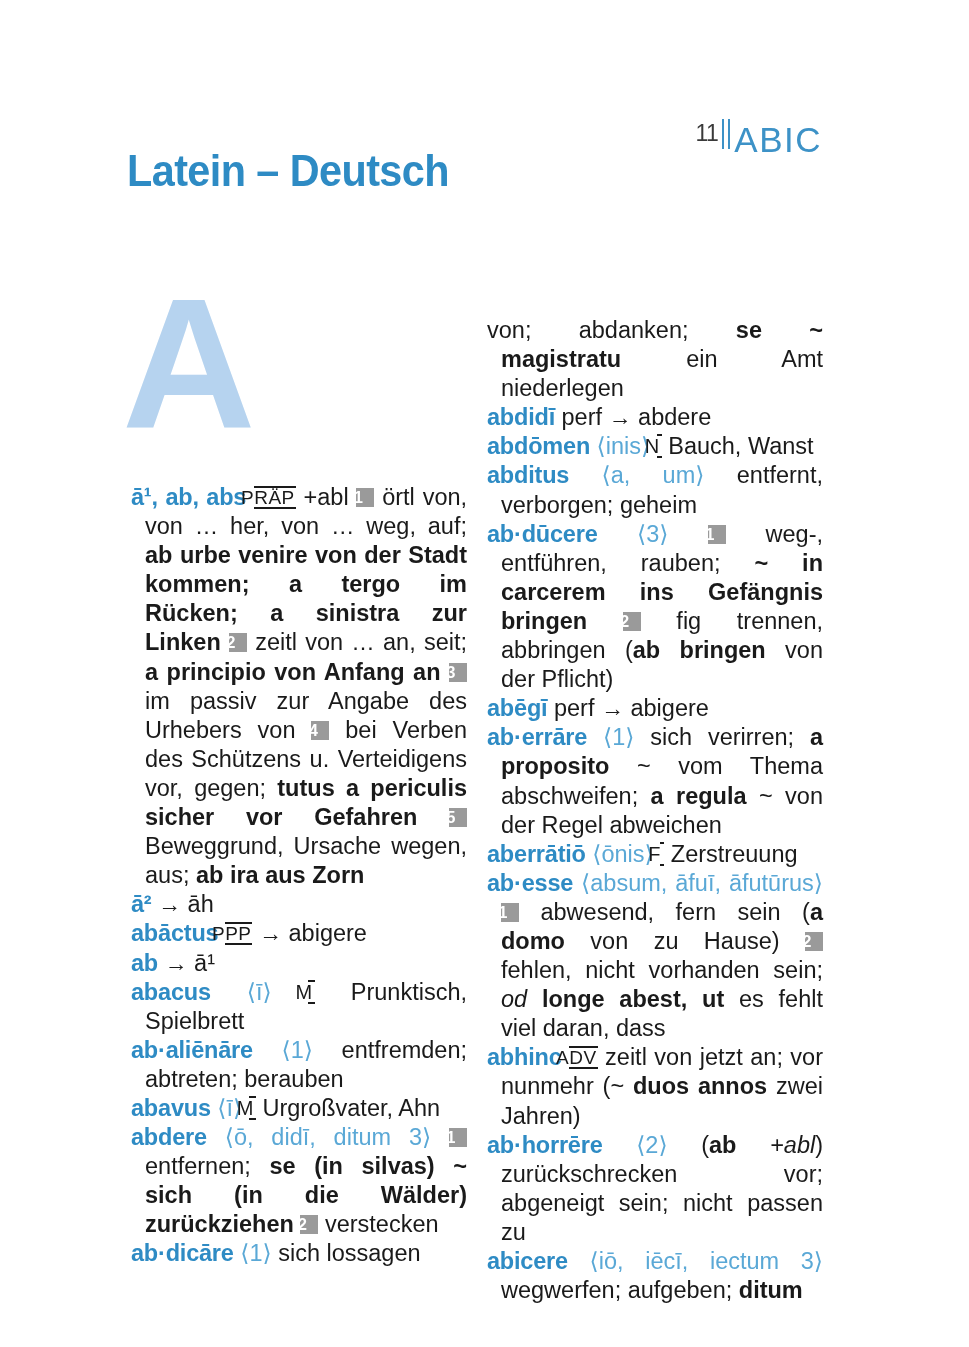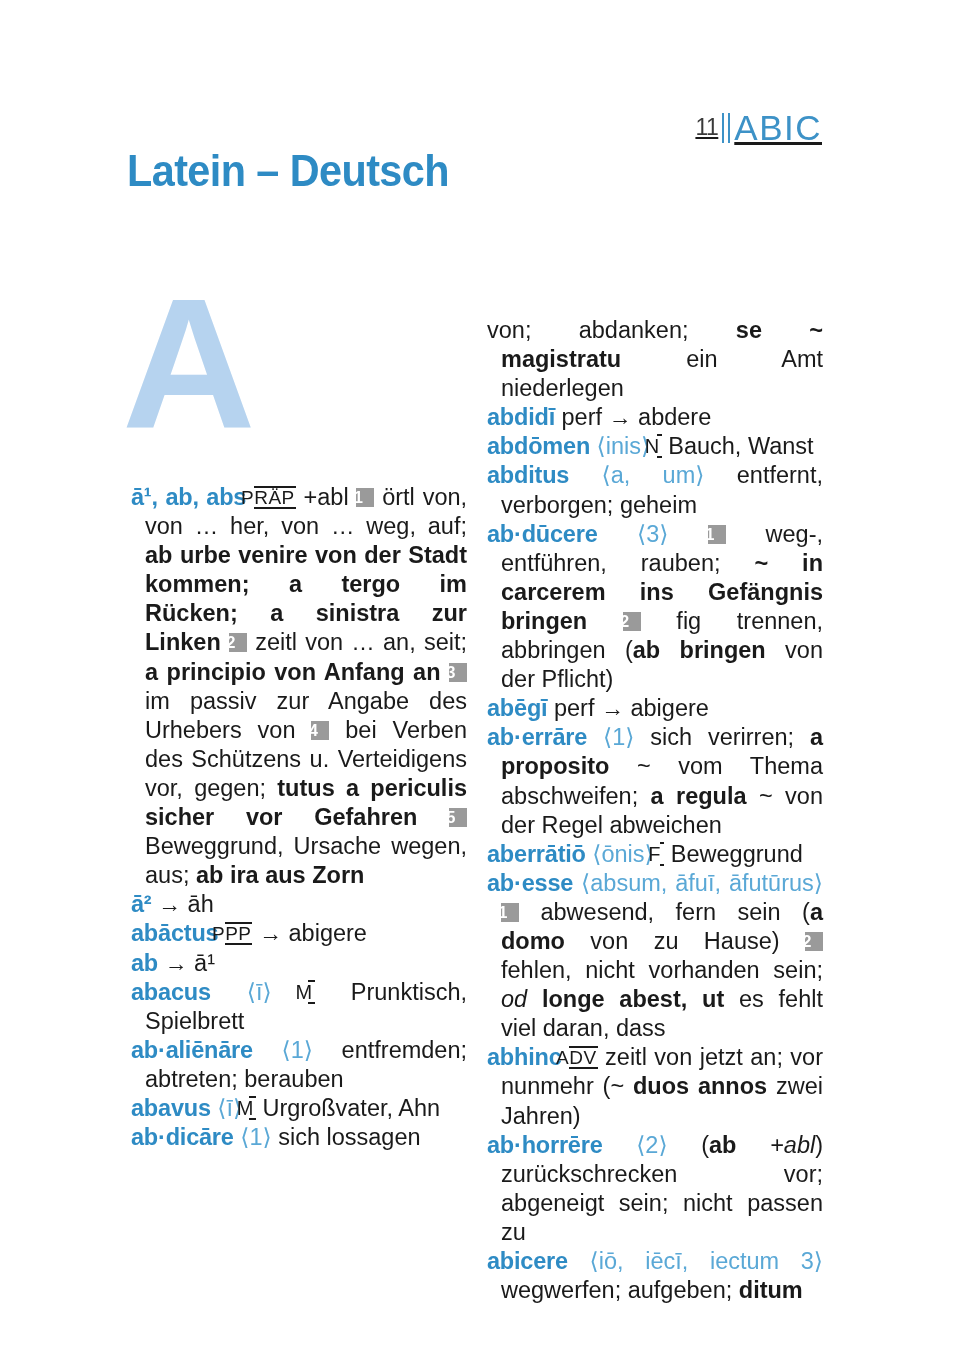"11" .running-head { text-decoration: underline -> none }
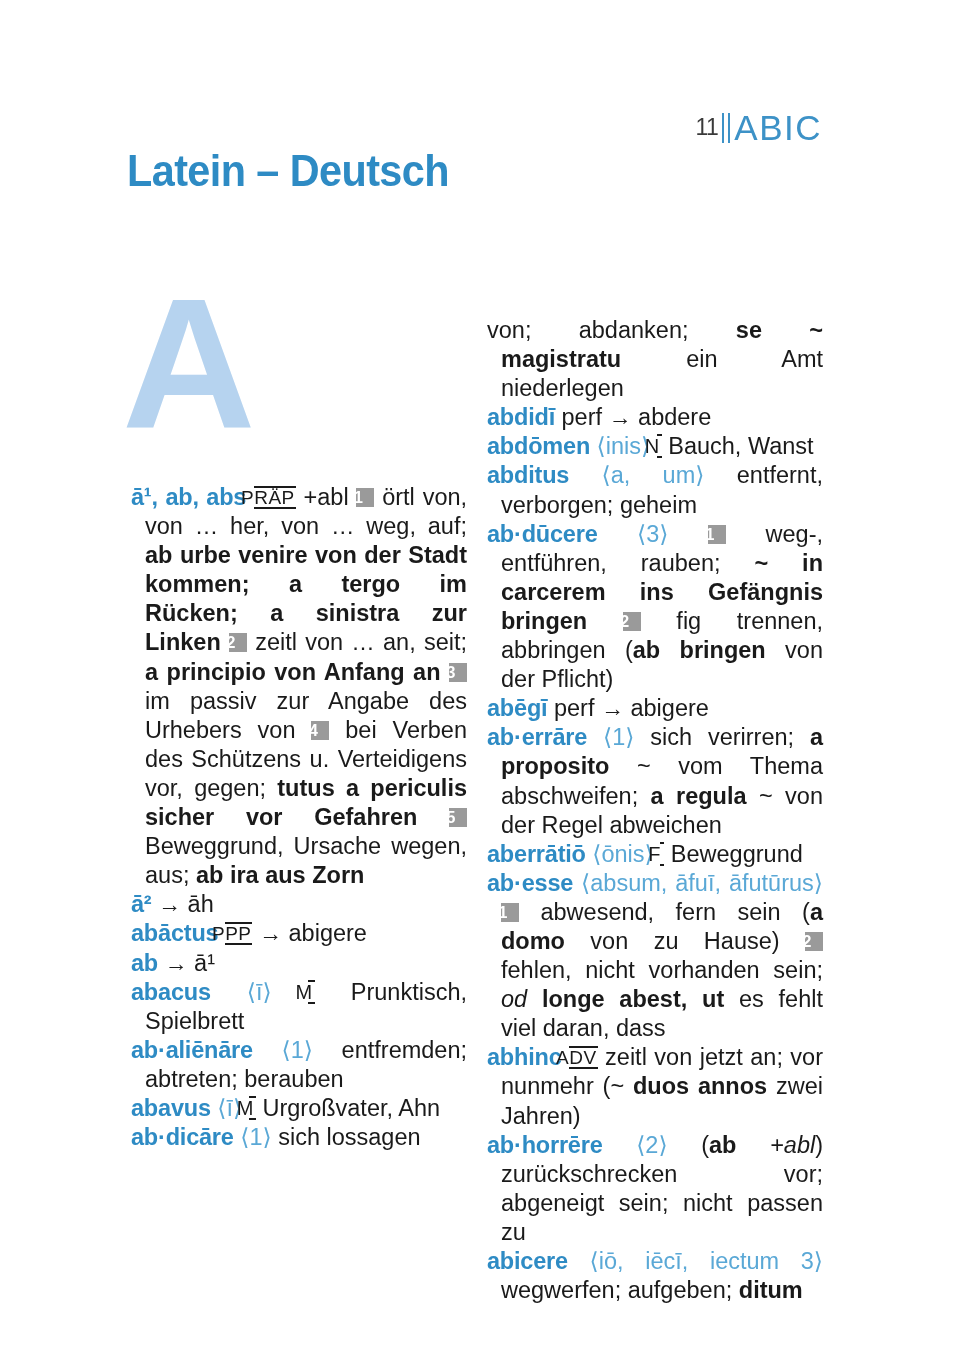"ABIC" .head-range { margin-top: none -> 12px }
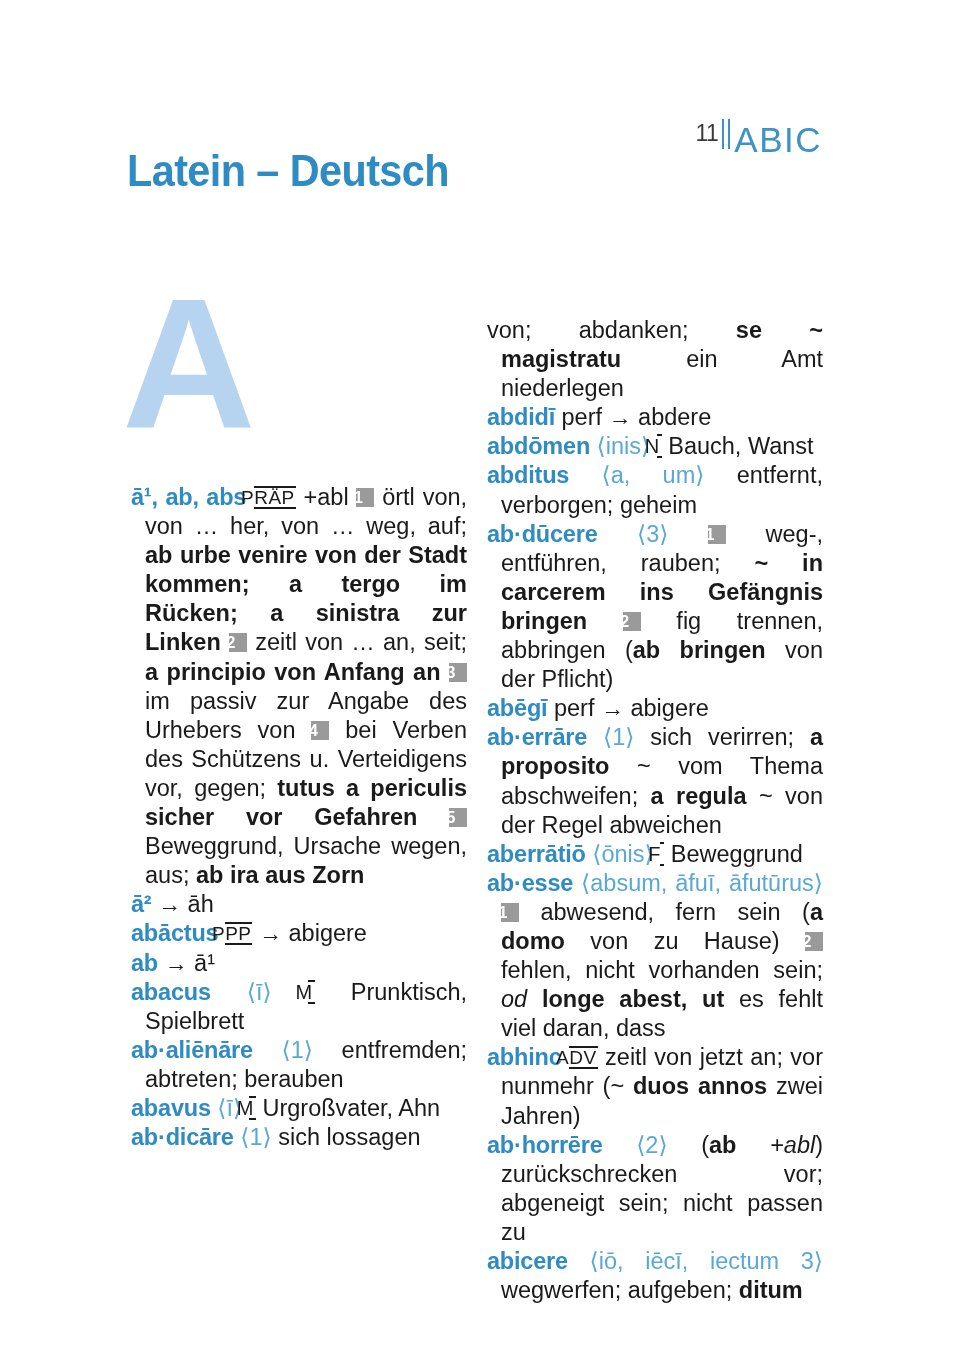"Beweggrund" span { text: Beweggrund -> Zerstreuung }
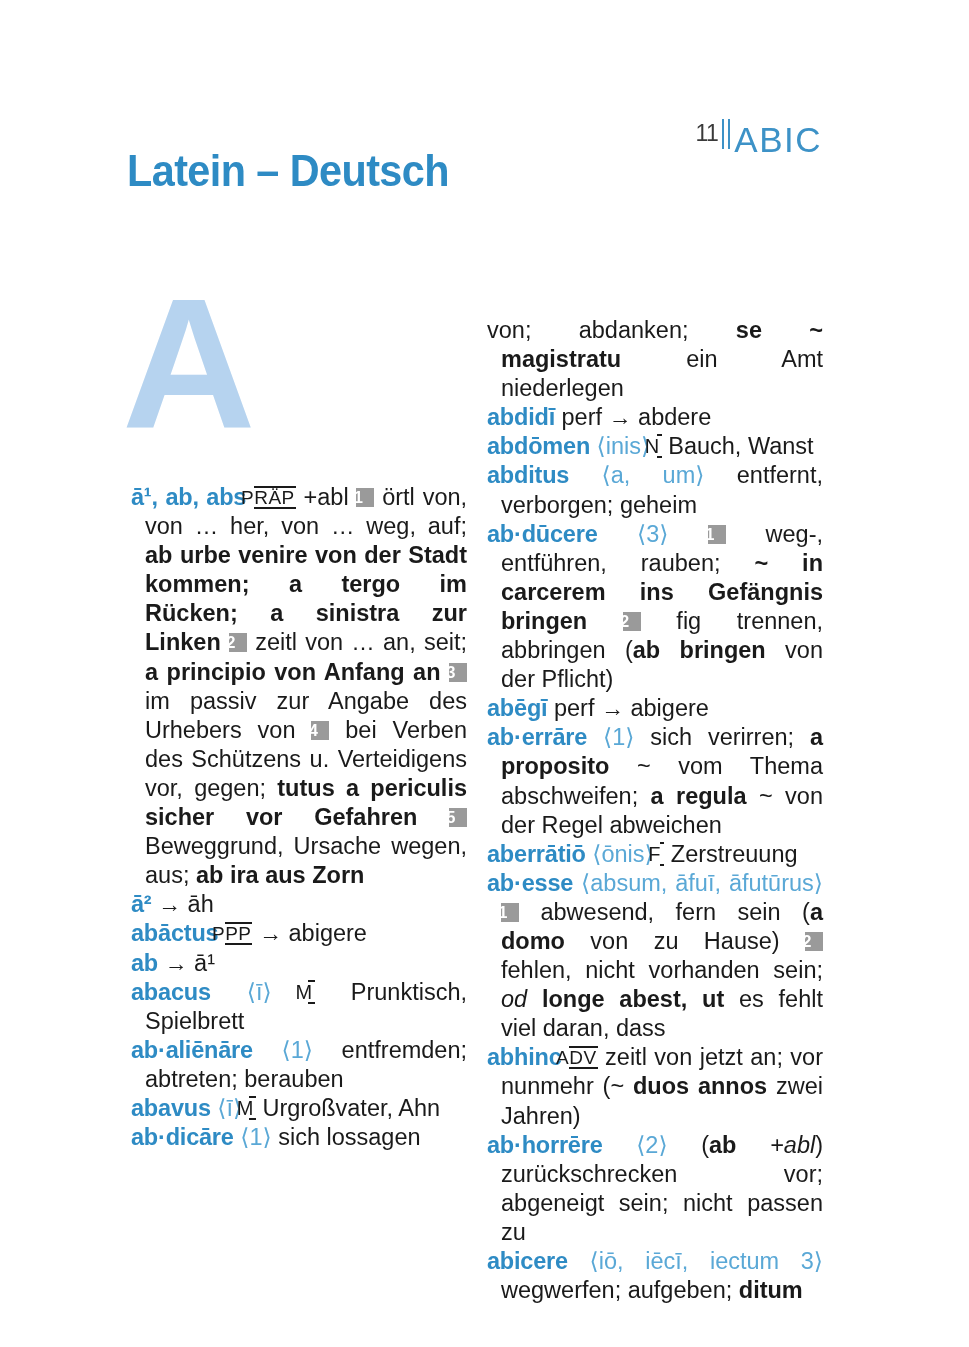"abdere ⟨ō, didī, ditum 3⟩" p.entry { html: none -> <p><span>abdere</span> <span>⟨ō, didī, ditum 3⟩</span> <span>1</span> <span>entfernen; </span><span>se (in silvas) ~ sich (in die Wälder) zurückziehen</span> <span>2</span> <span>verstecken</span></p> }
